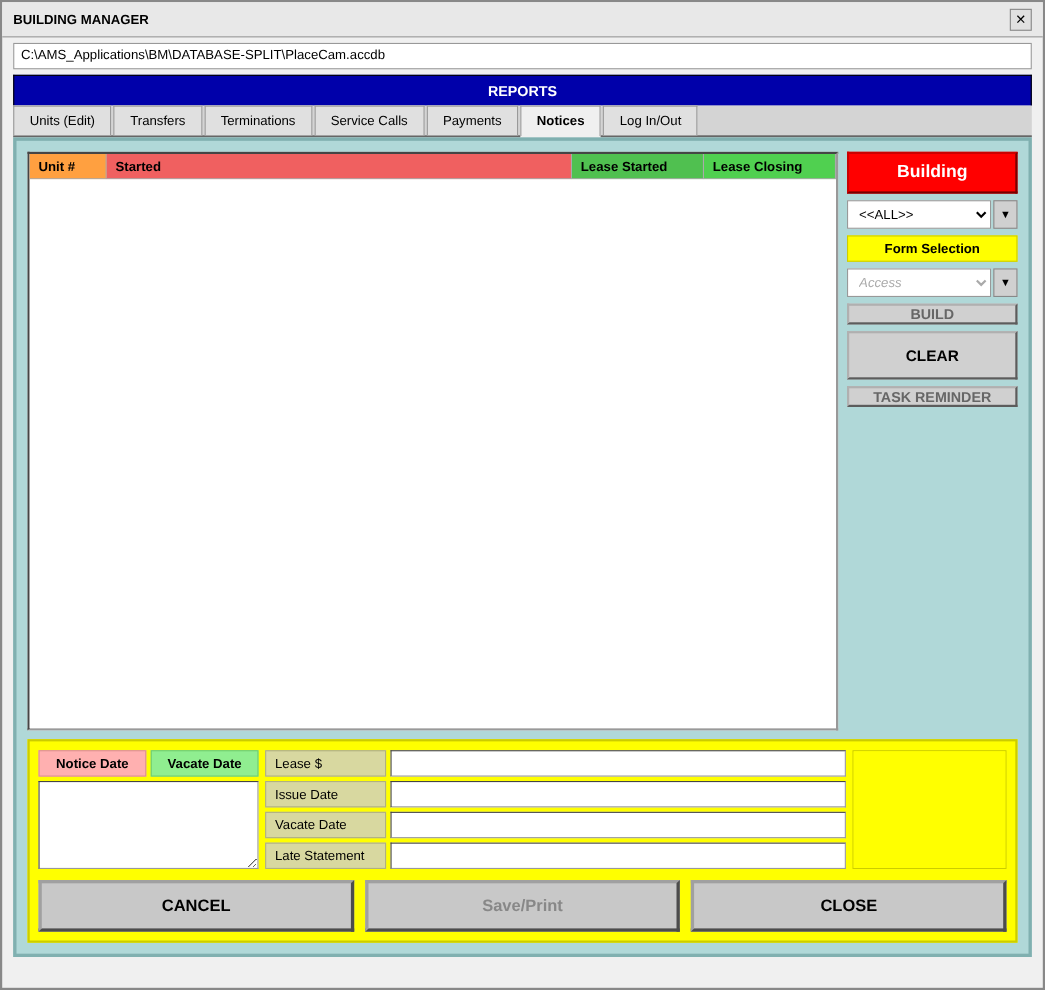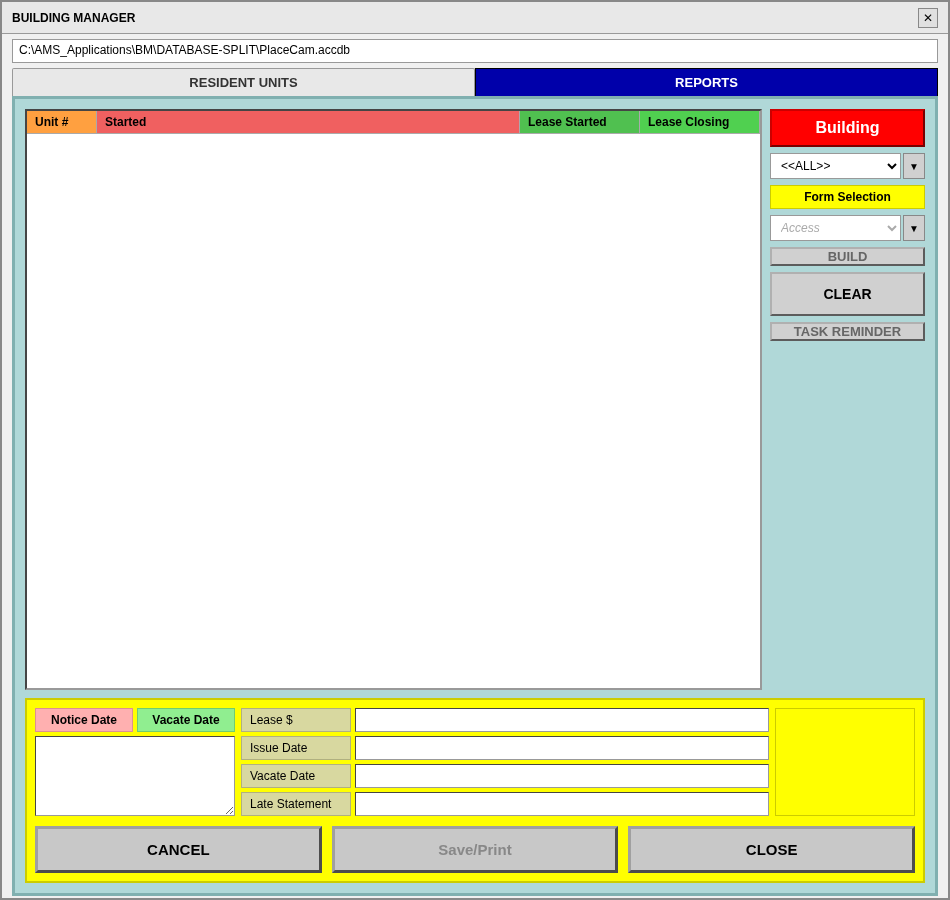"RESIDENT UNITS" div.nav-tab-left { html: <div>RESIDENT UNITS</div> -> none }
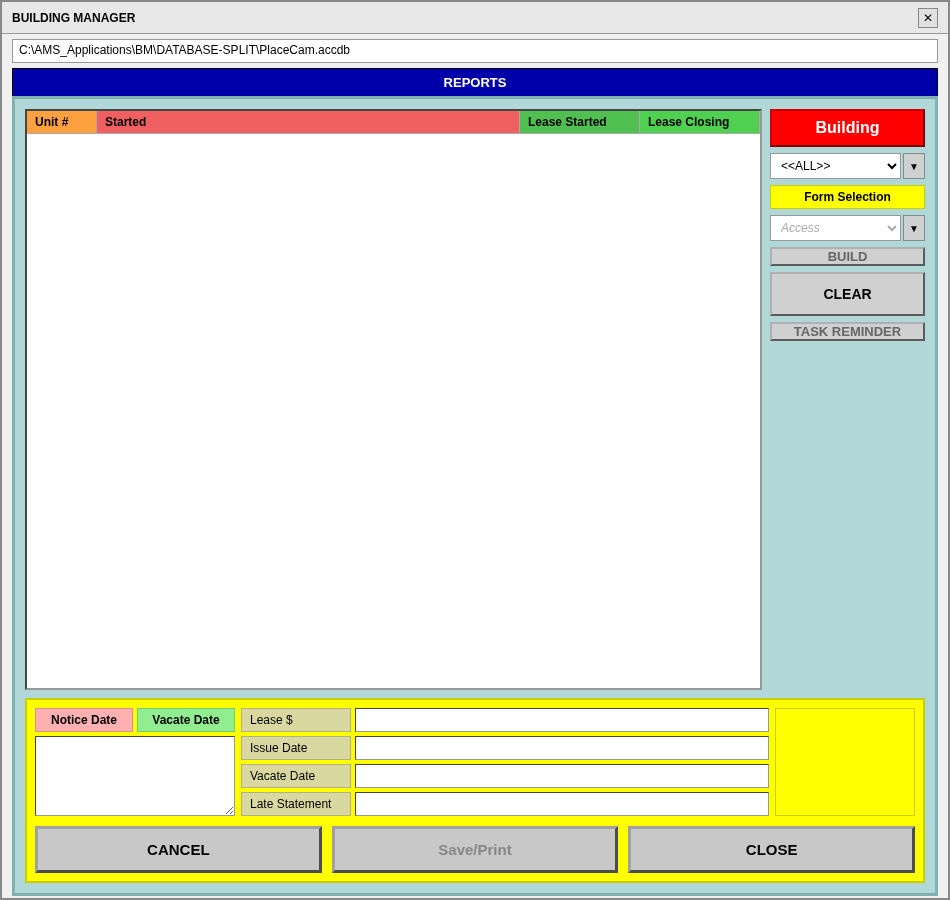"Units (Edit)" div.tab-strip { html: none -> <div> <div>Units (Edit)</div> <div>Transfers</div> <div>Terminations</div> <div>Service Calls</div> <div>Payments</div> <div>Notices</div> <div>Log In/Out</div> </div> }
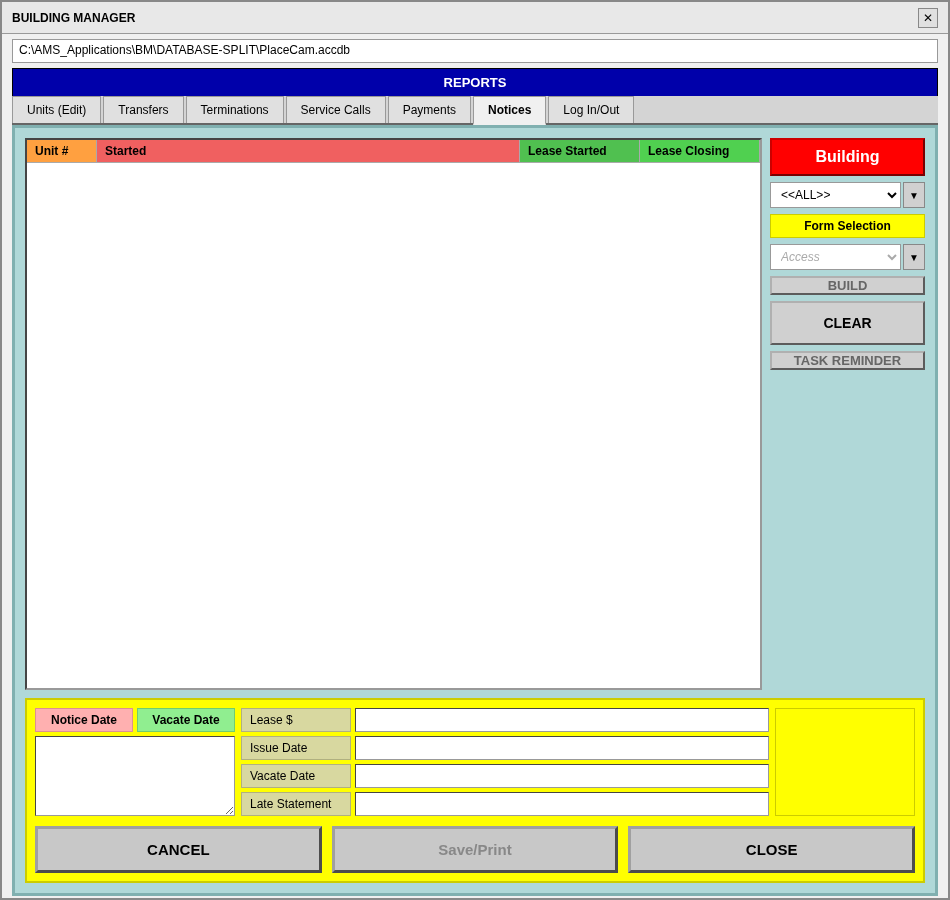"Unit #" .main-content { margin: 0 10px 2px 10px -> 0 10px 28px 10px }
